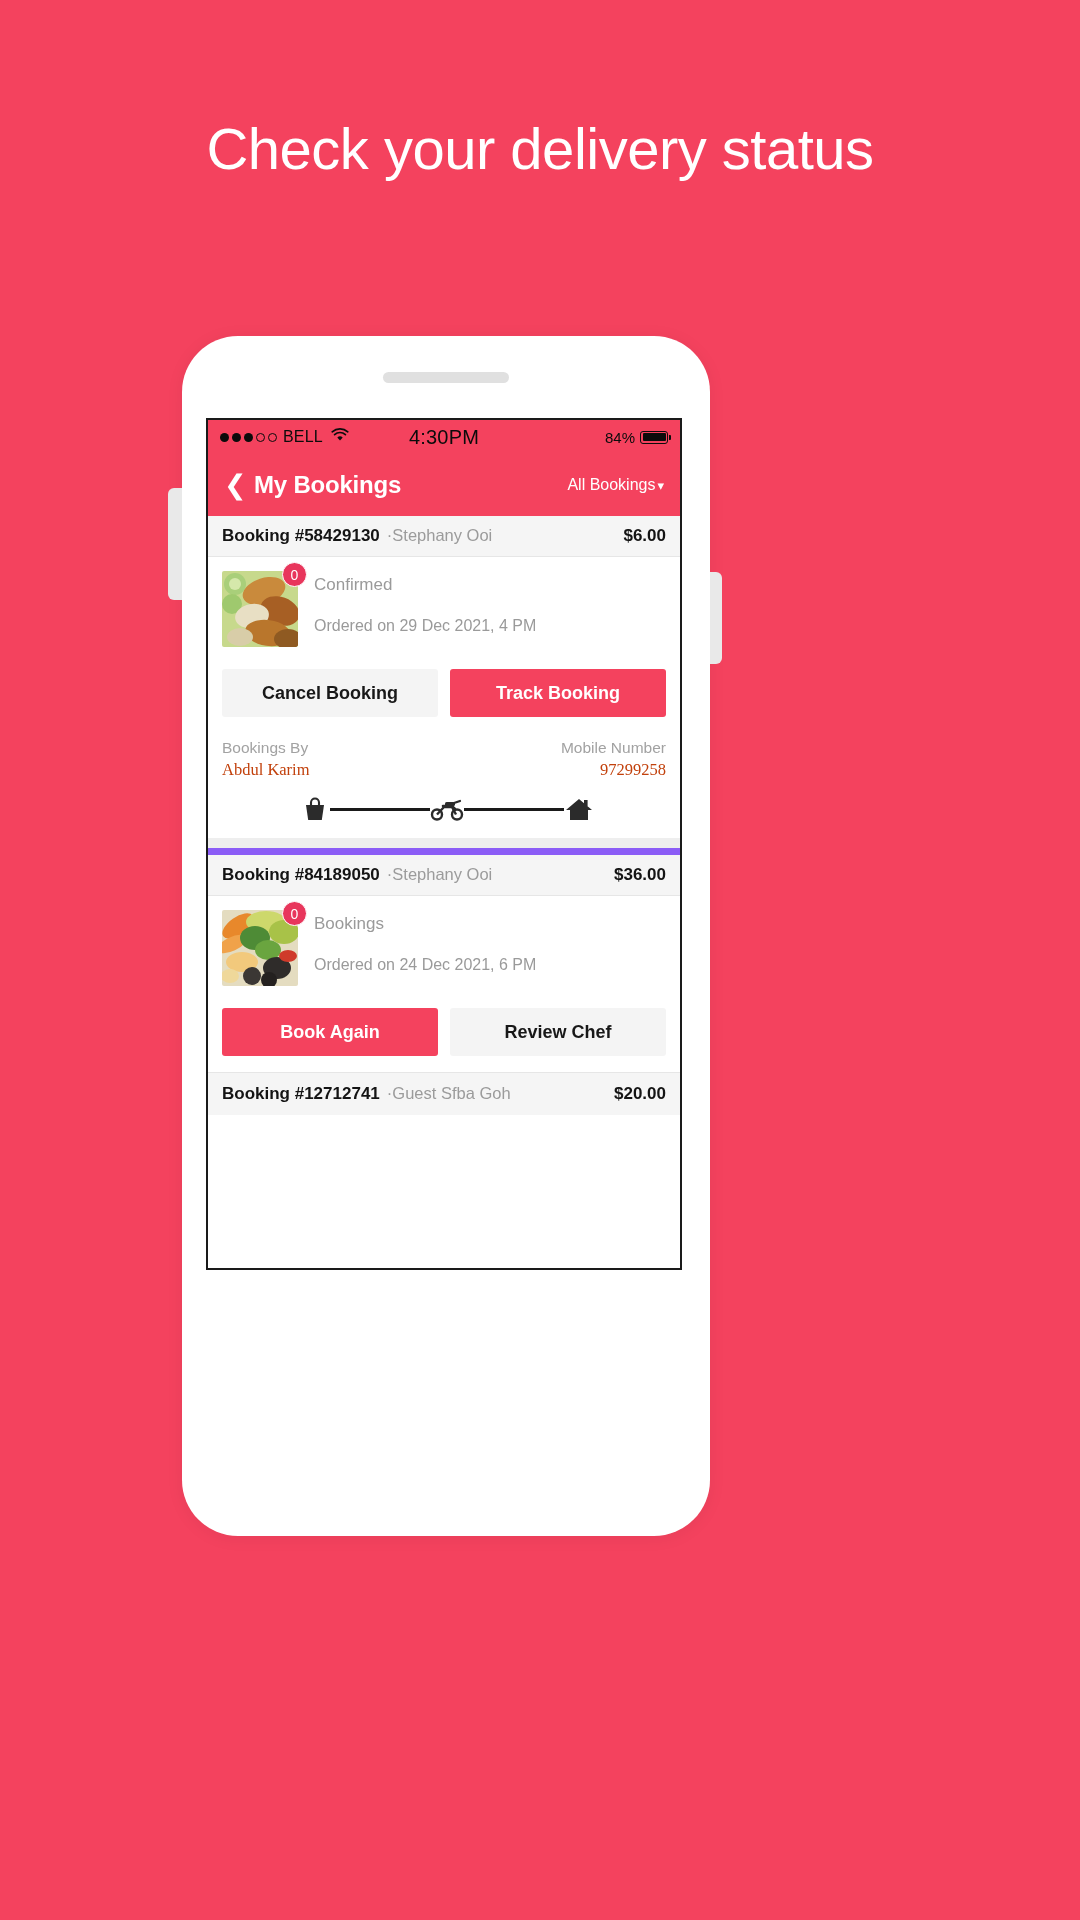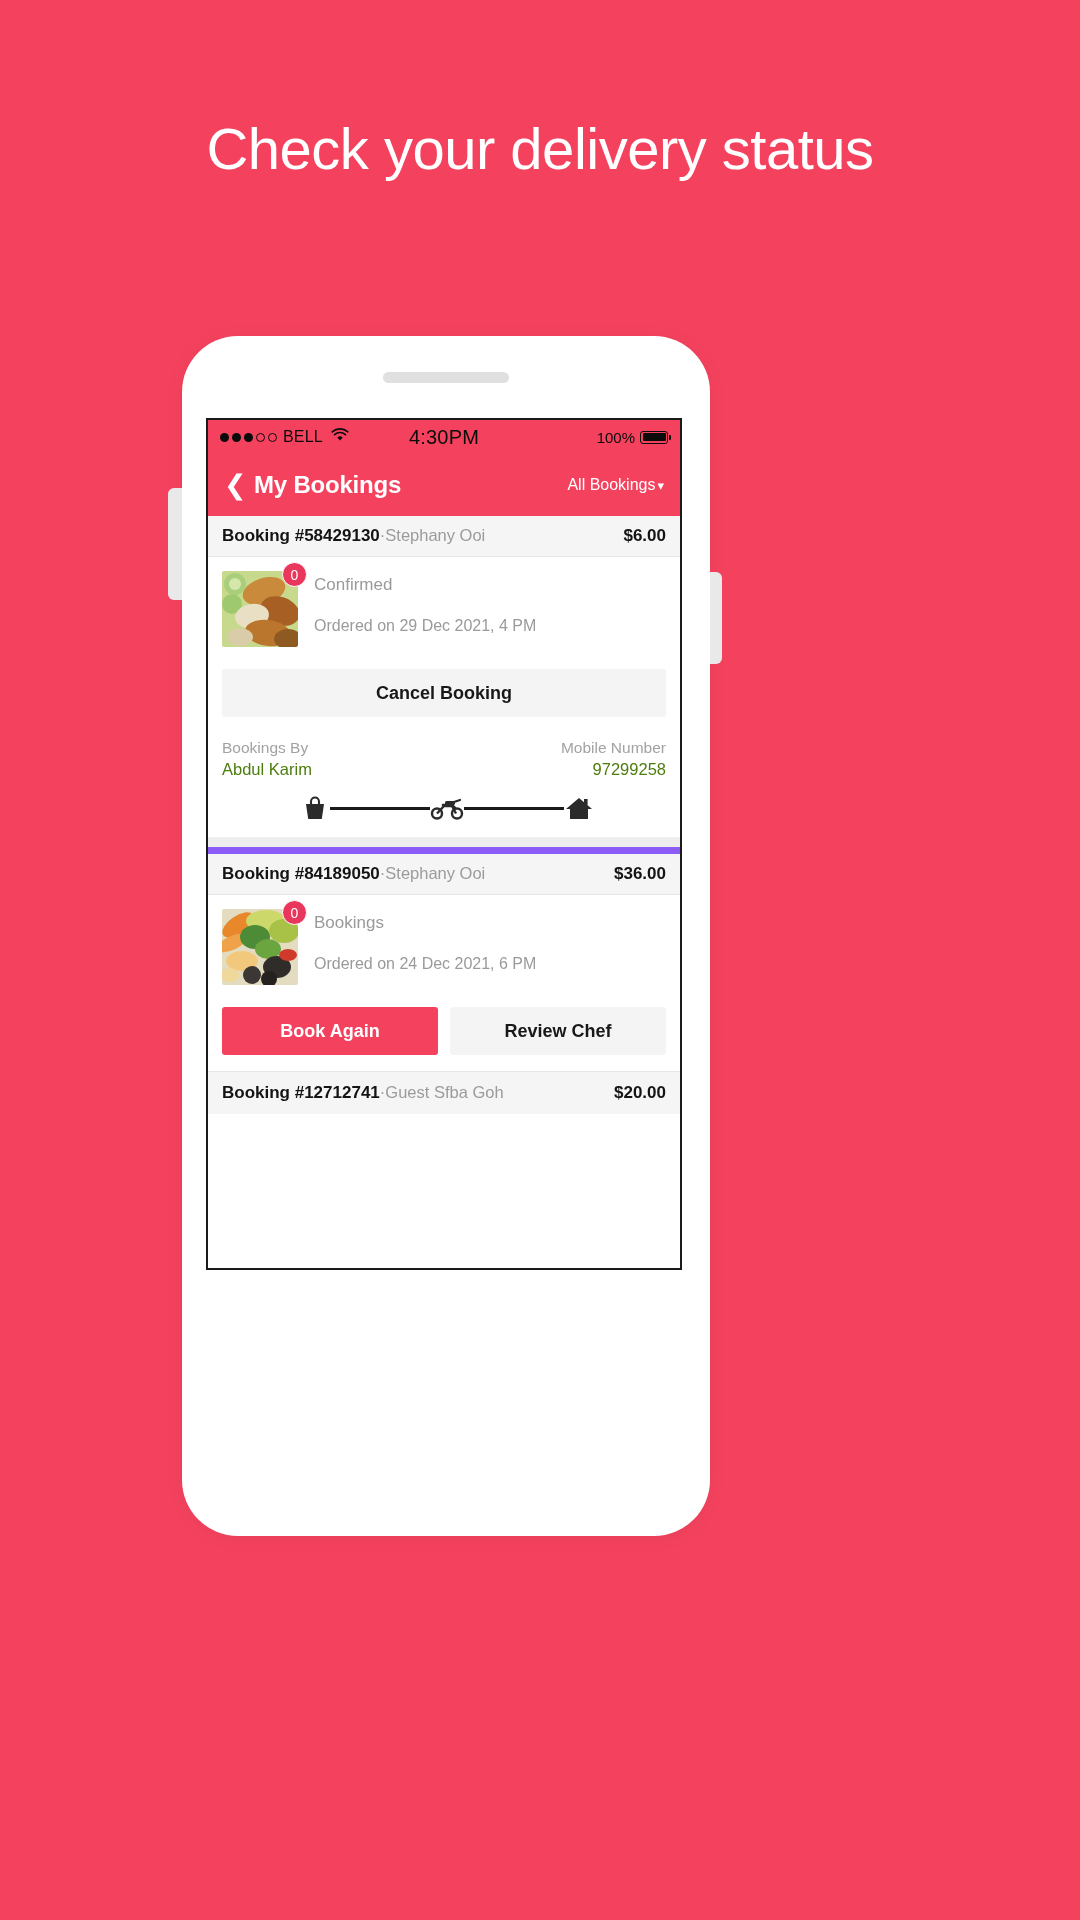"100%" span { text: 100% -> 84% }
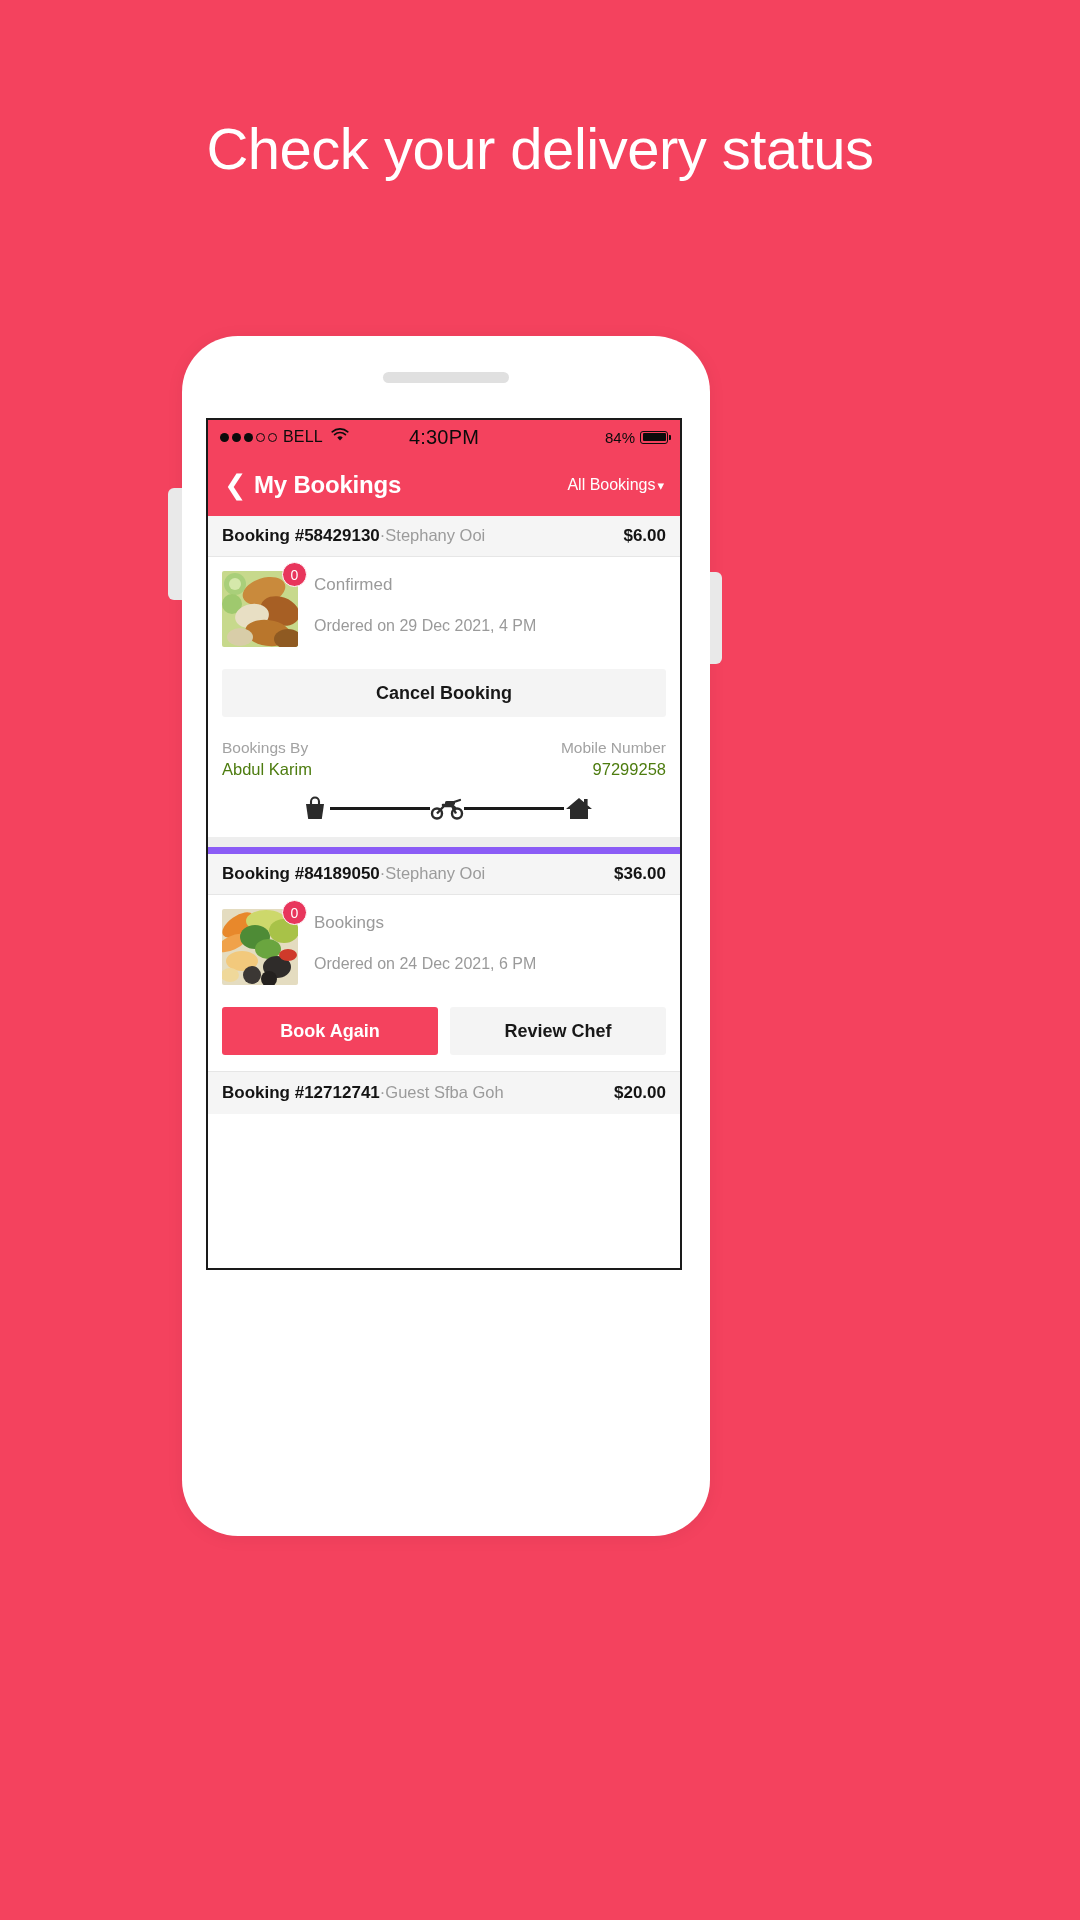"·Stephany Ooi" .bk-cust { margin-left: none -> 7px }
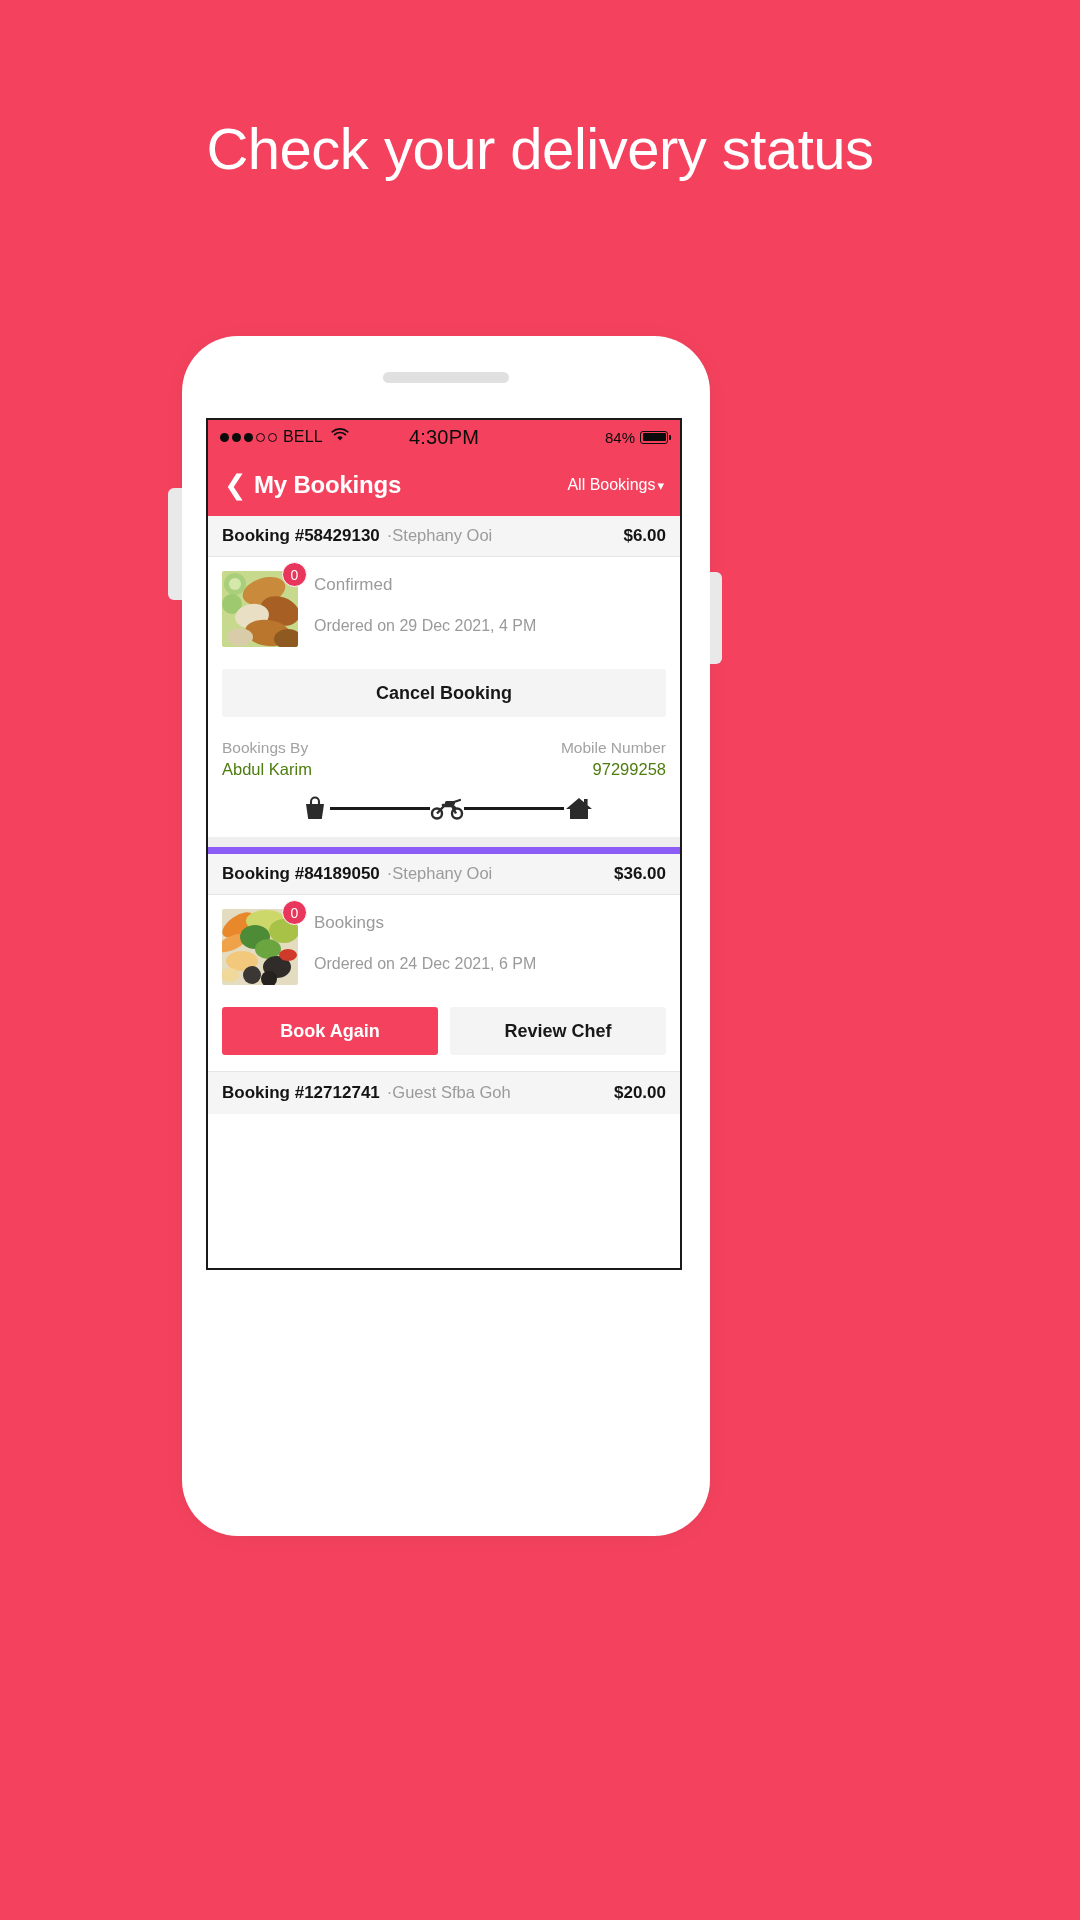"Track Booking" div.btn { html: none -> <div>Track Booking</div> }
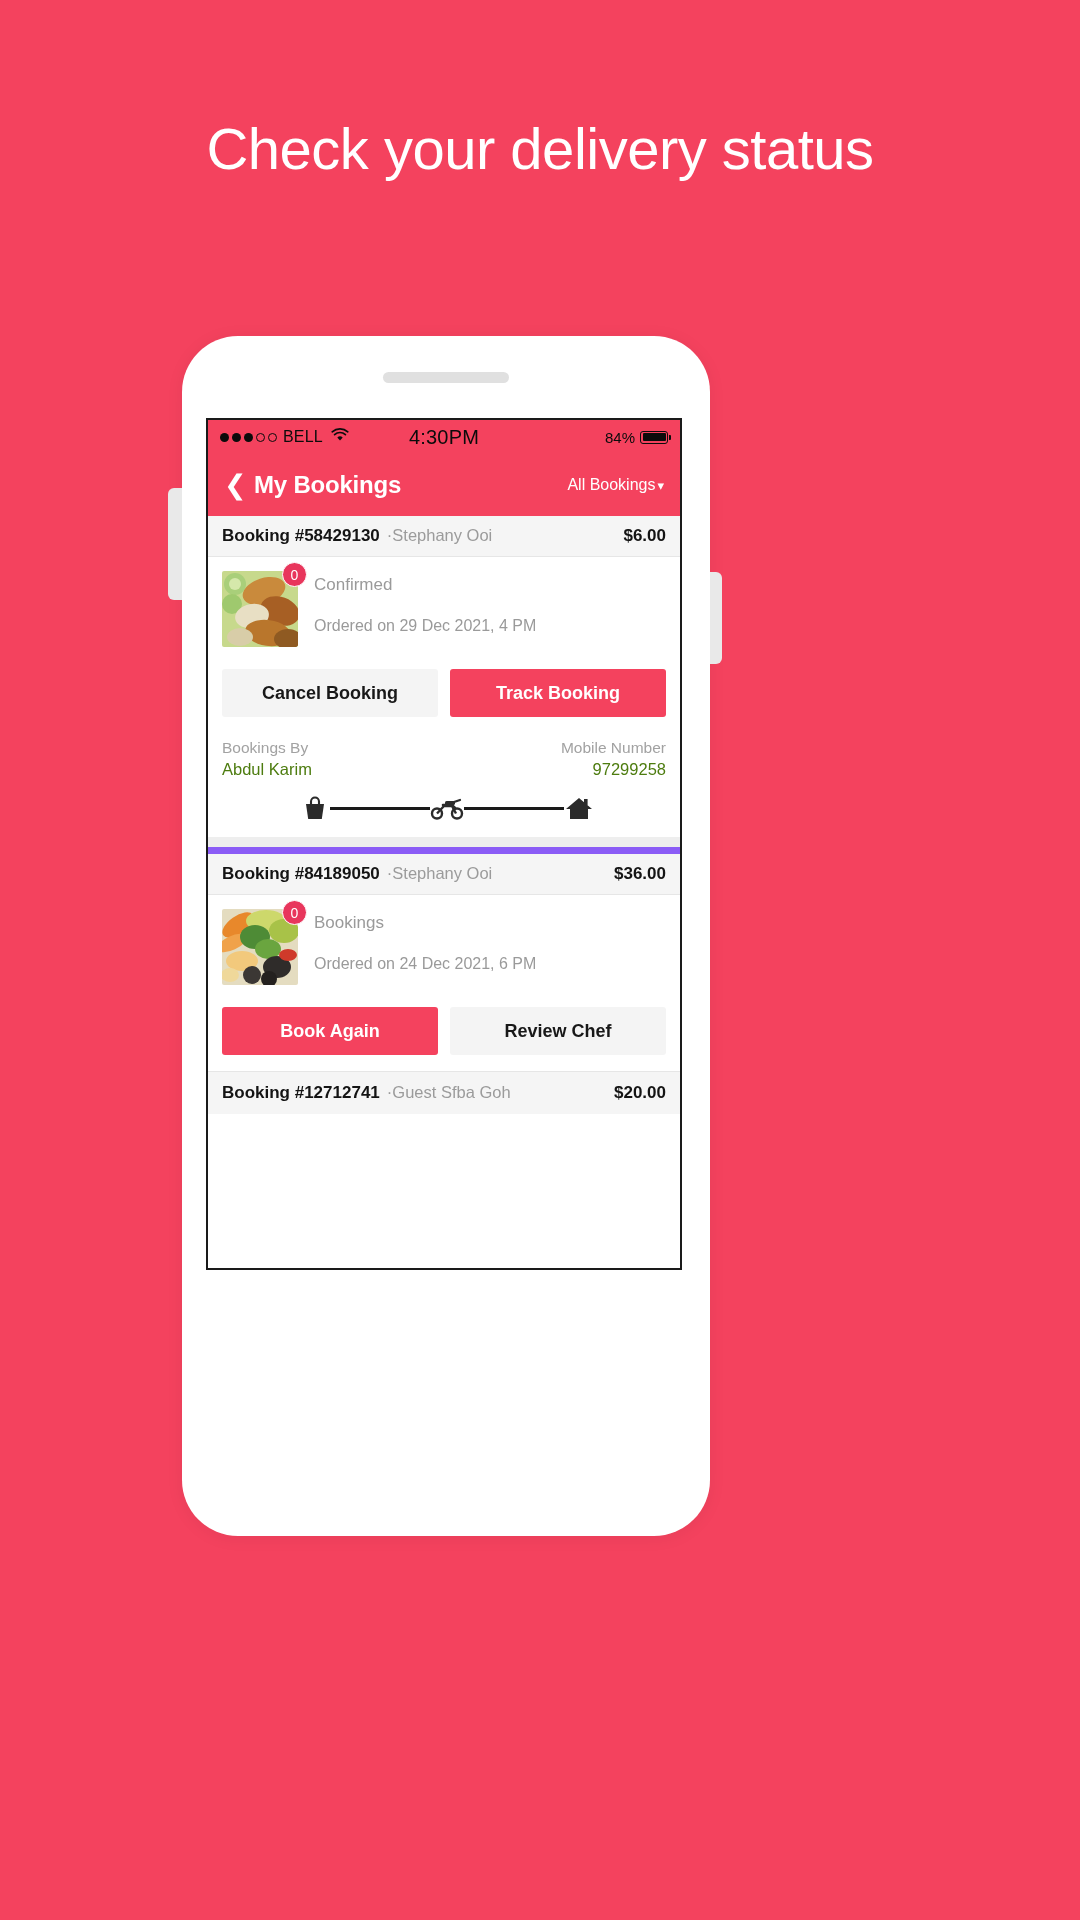"Abdul Karim" .meta-value { color: #4d7c0f -> #c2410c; font-family: none -> Liberation Serif, serif }
